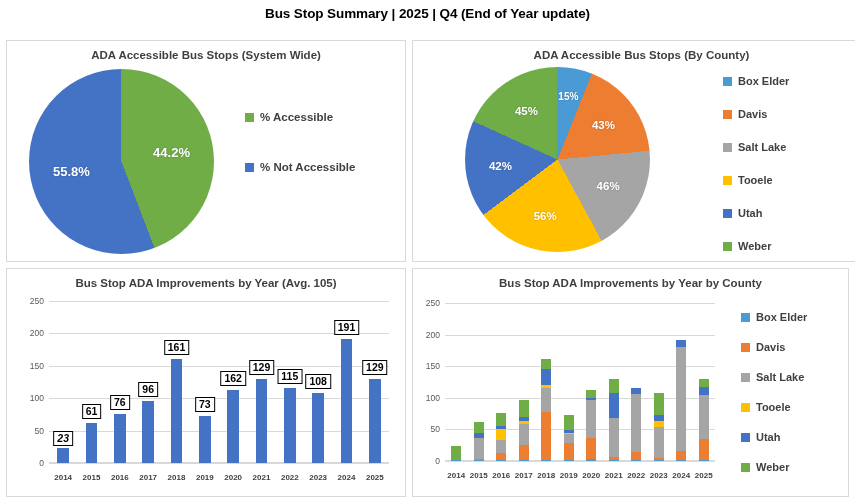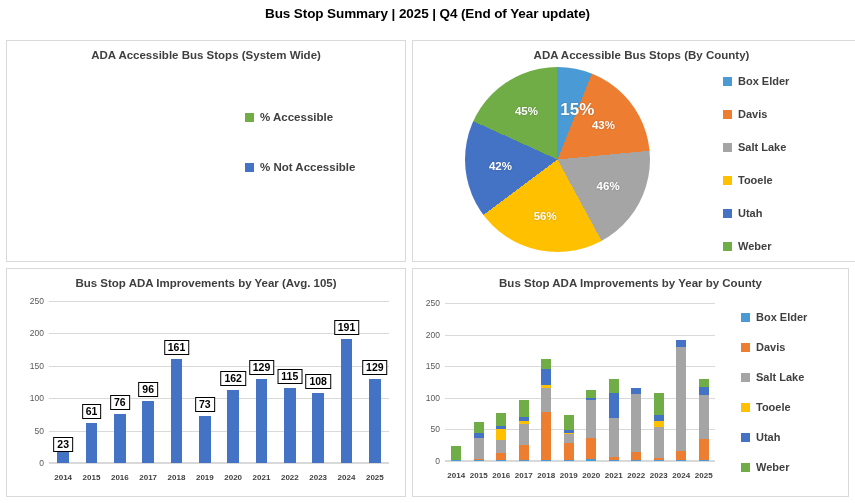"15%" div.slice-label { font-size: 17px -> 10px; margin-left: 9px -> none; top: 43px -> 29px }
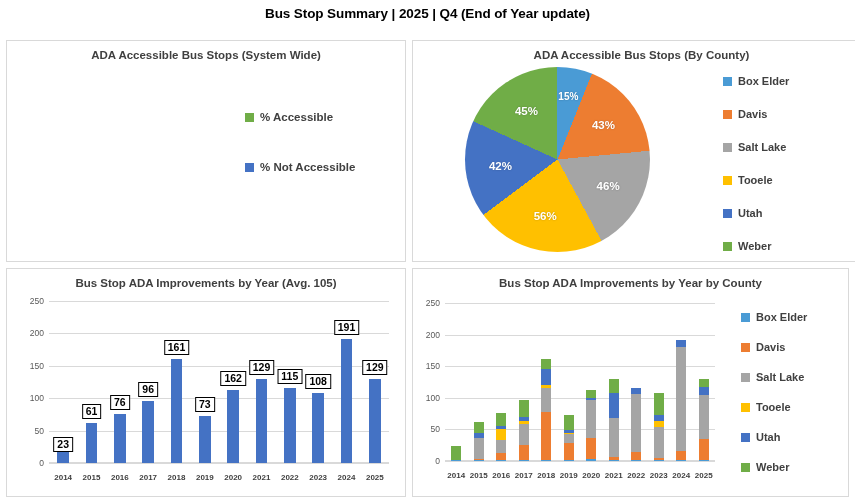"44.2%" div.pie-wrap { html: none -> <div> <div></div> <div>44.2%</div> <div>55.8%</div> </div> }
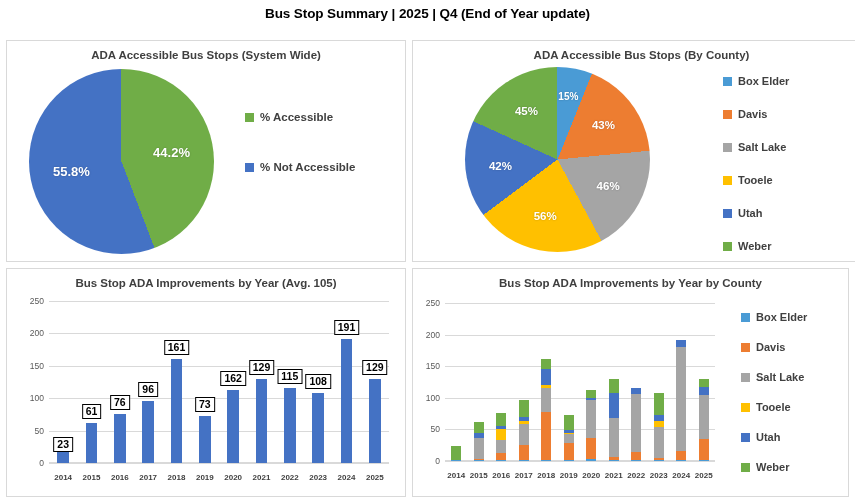"23" div.dlabel { font-style: none -> italic; top: 151px -> 145px }
